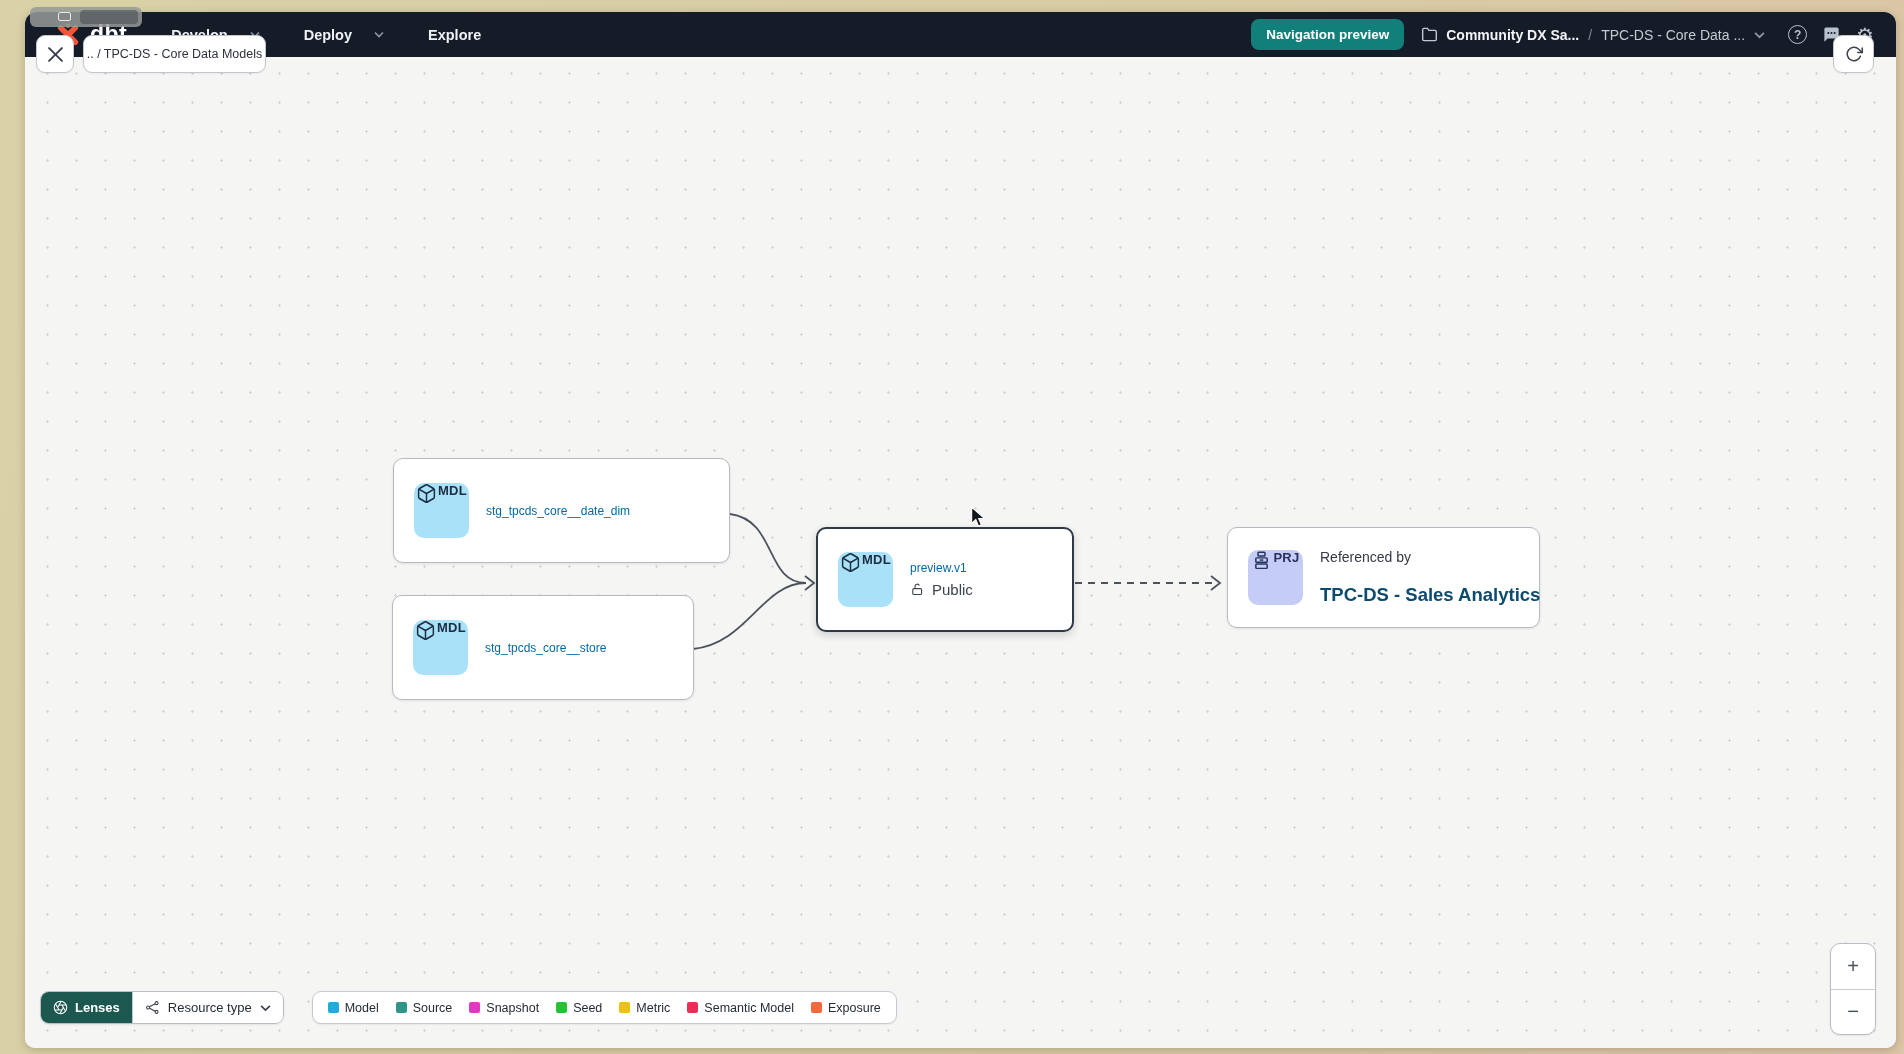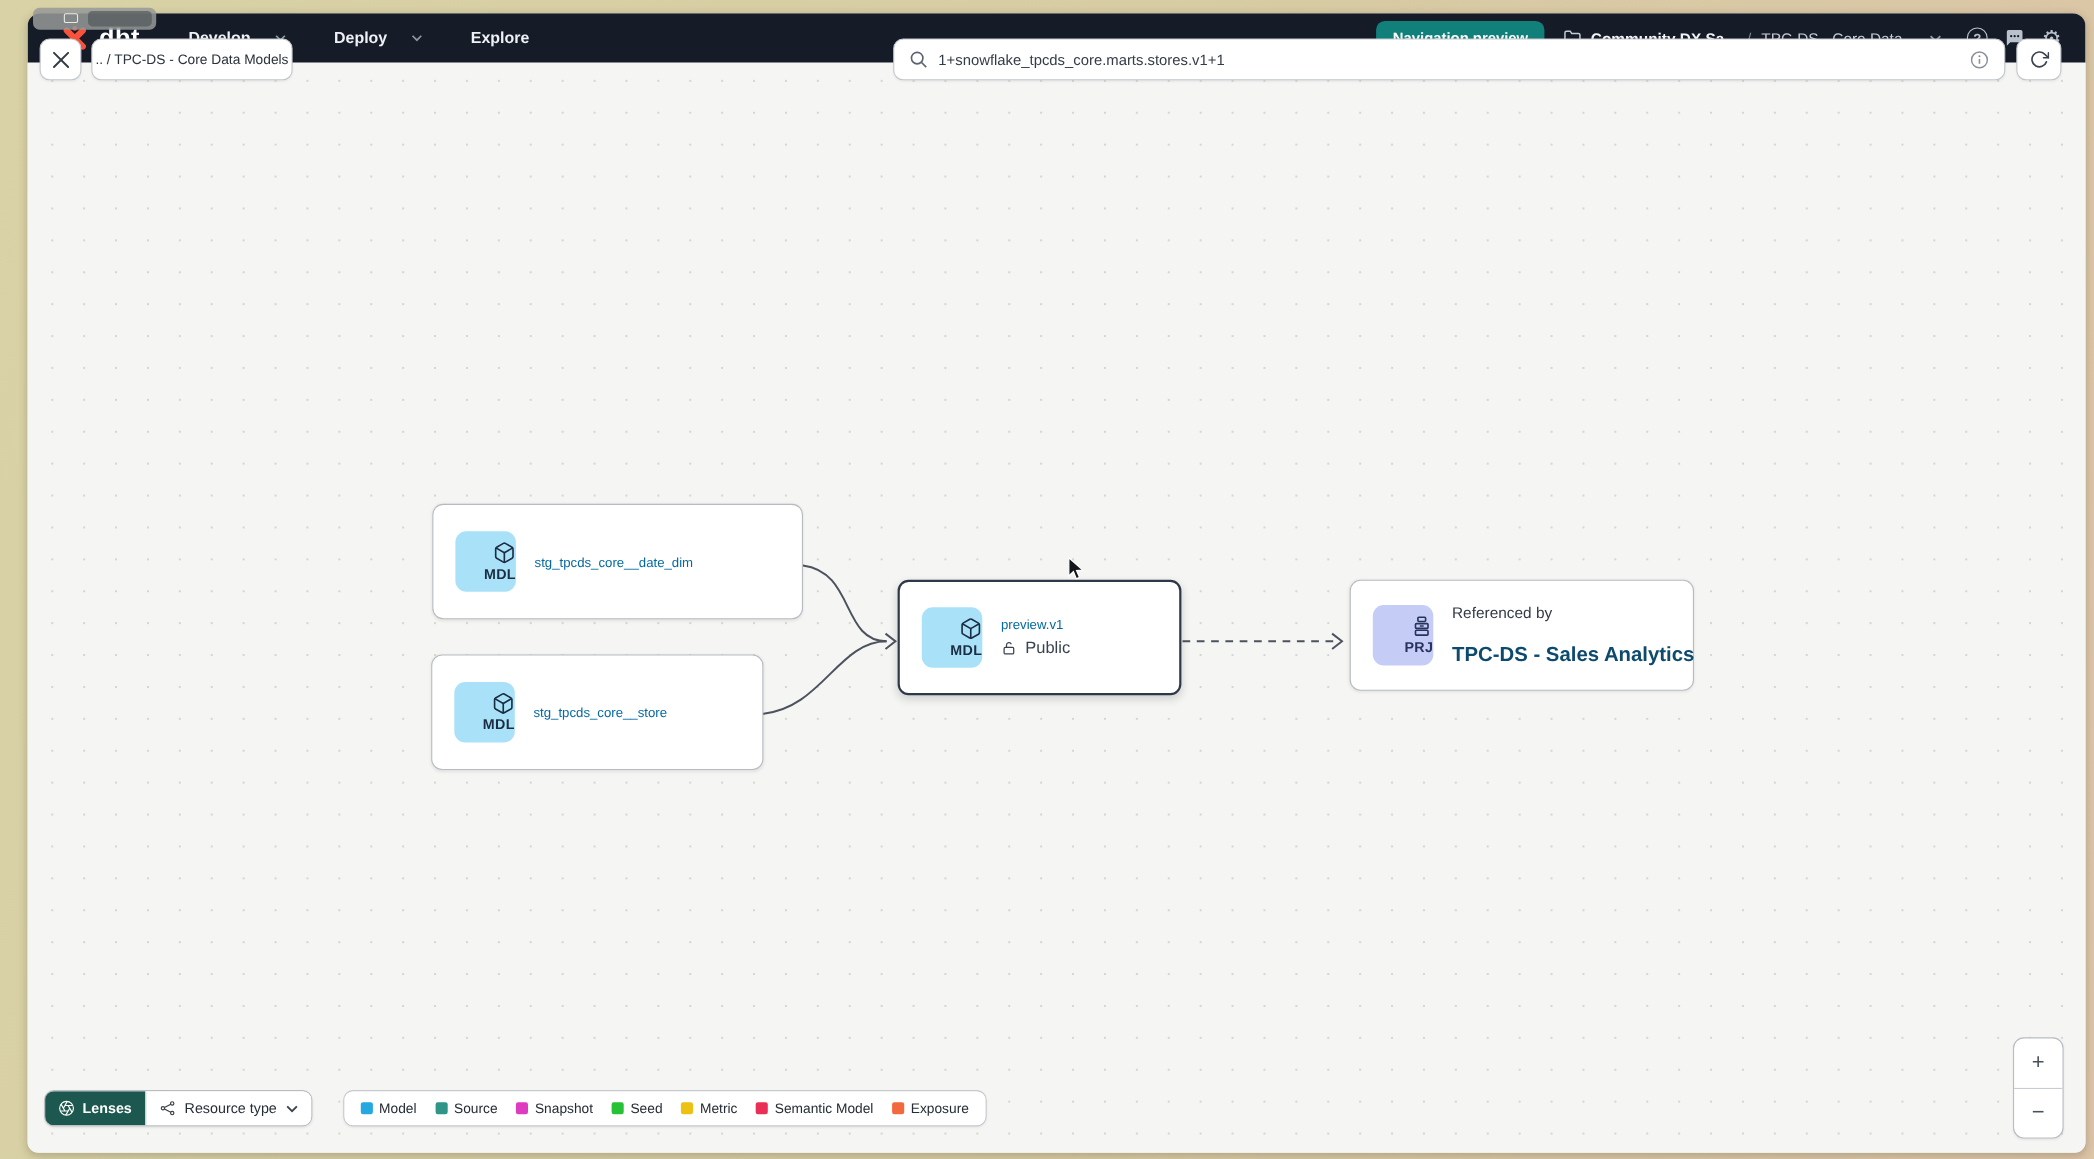"1+snowflake_tpcds_core.marts.stores.v1+1" div.tool { html: <div> <svg> <circle></circle> <line></line> </svg> <input> <svg> <circle></circle> <line></line> <circle></circle> </svg> </div> -> none }
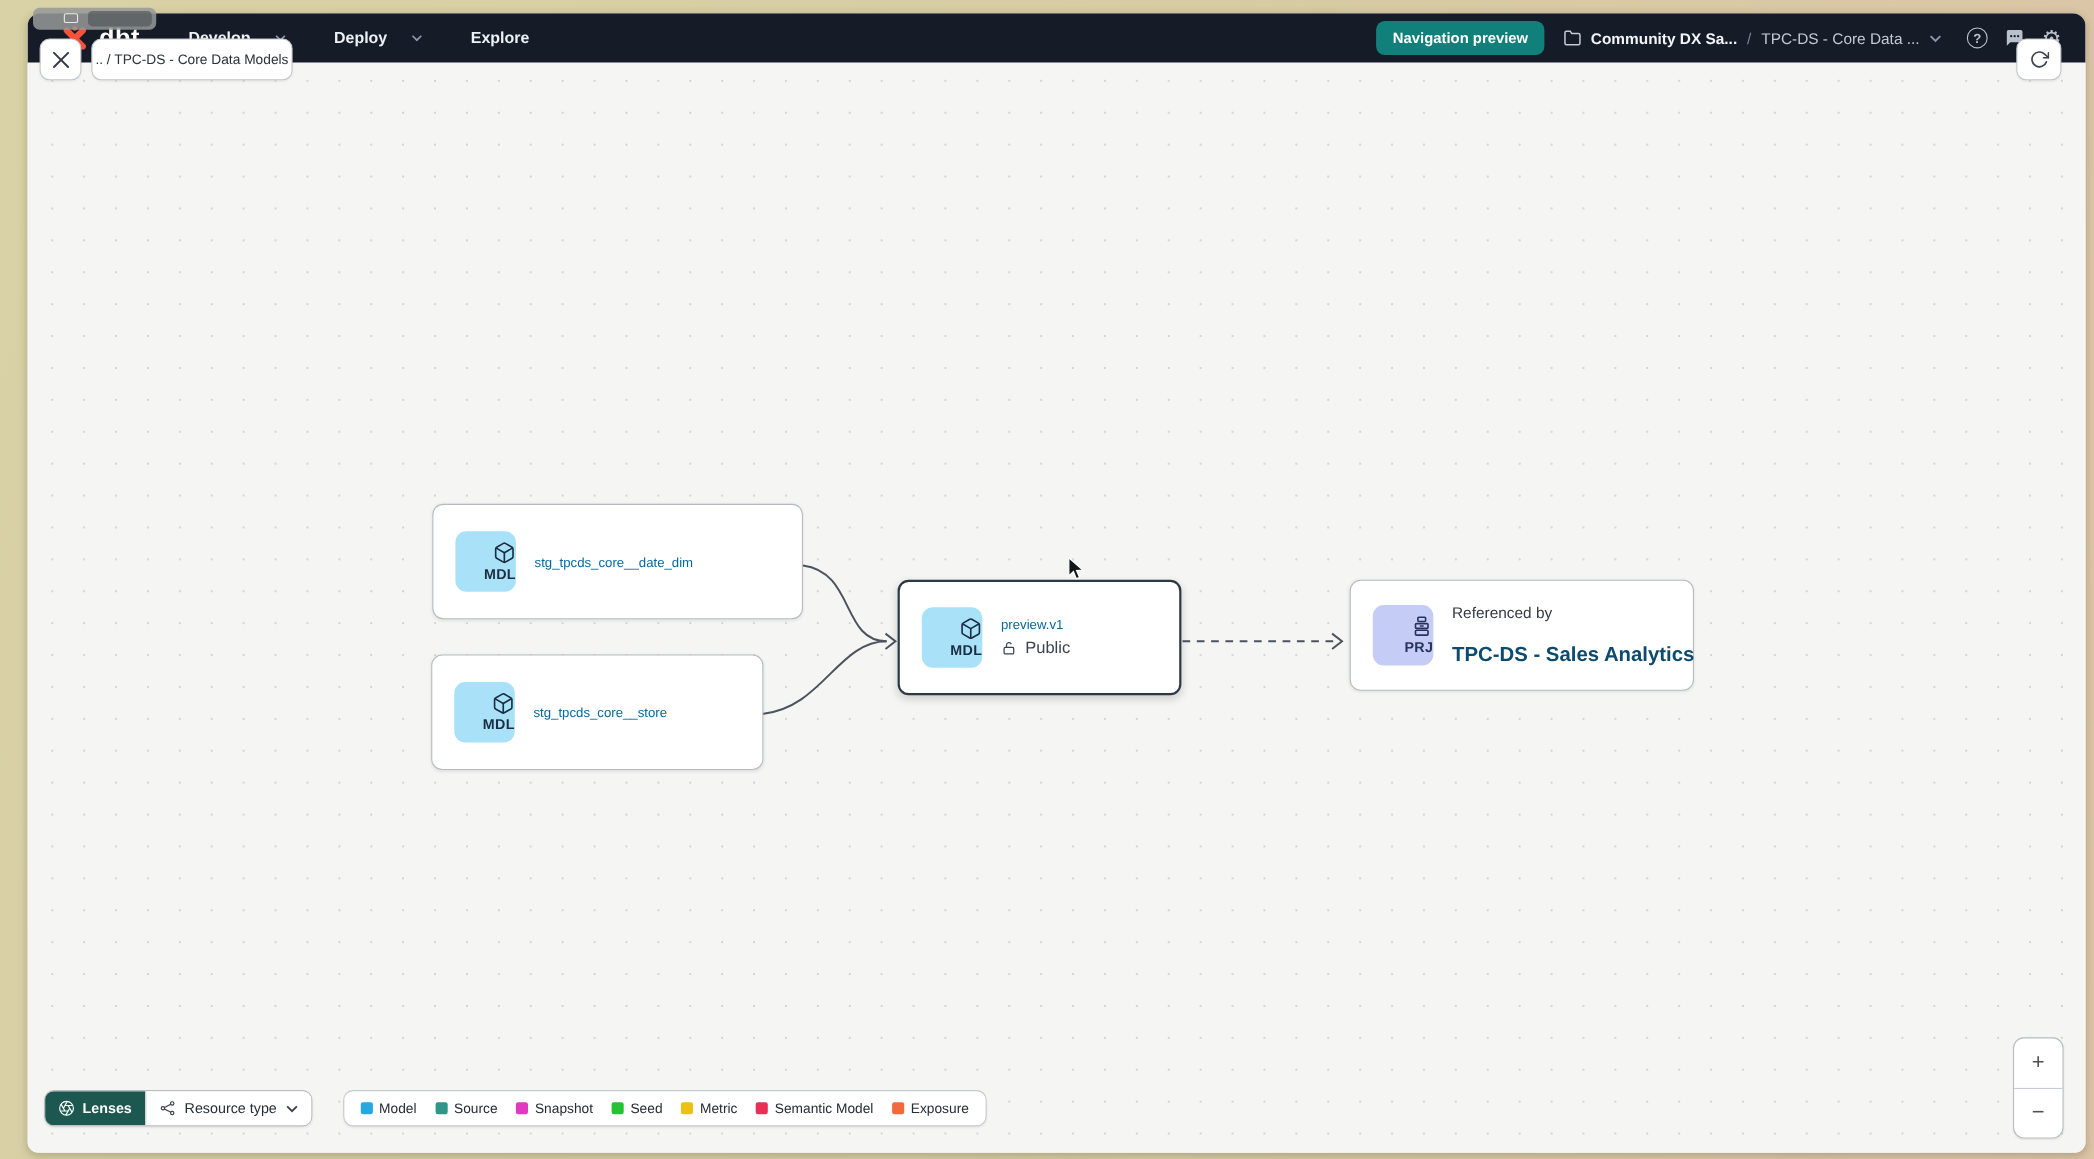"MDL" .badge { align-items: flex-end -> flex-start; flex-direction: column -> row }
